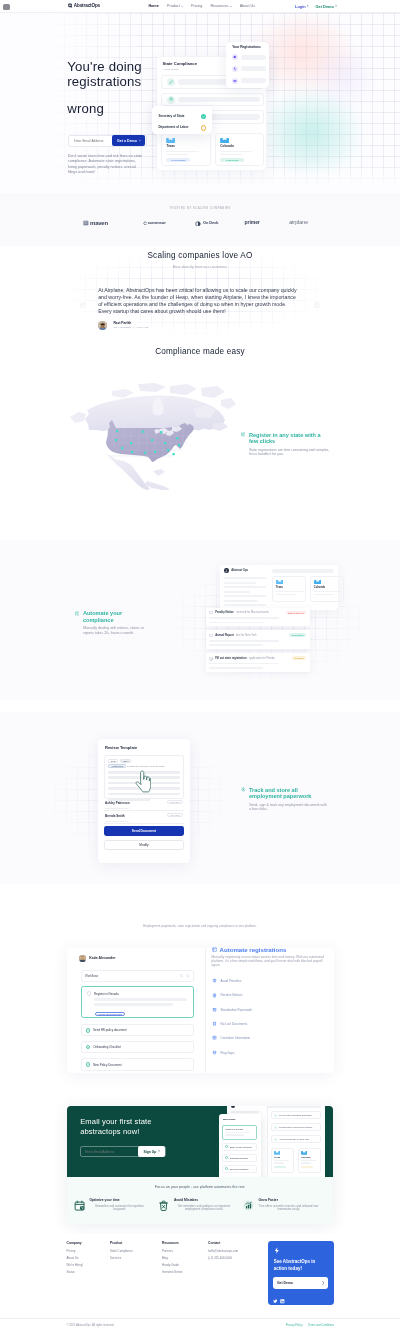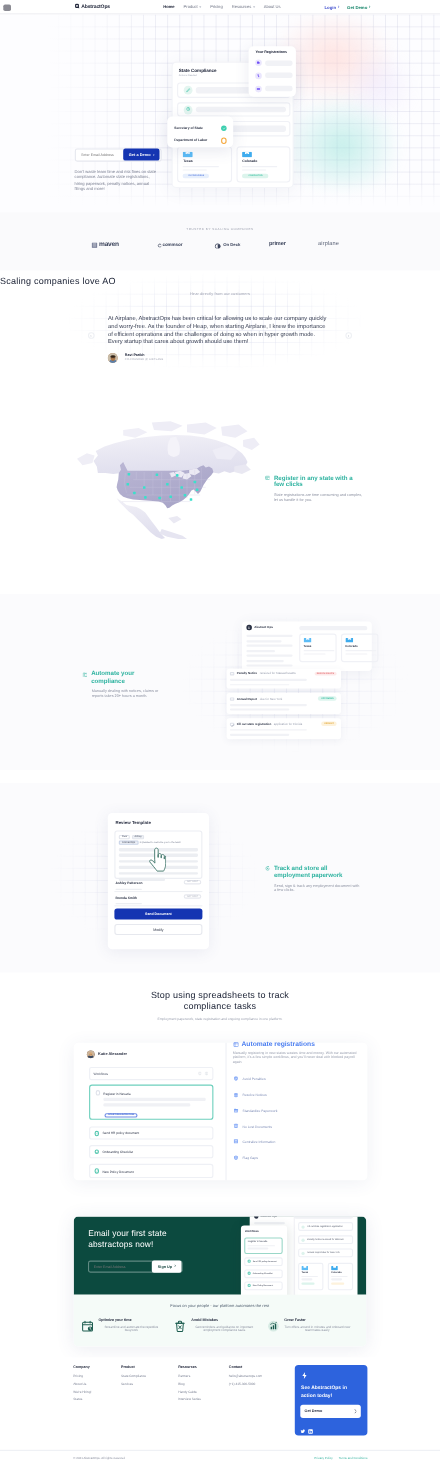"You're doing" h1.h1 { html: none -> <h1> <span>You're doing</span><br> <span>registrations</span> <span>wrong</span> </h1> }
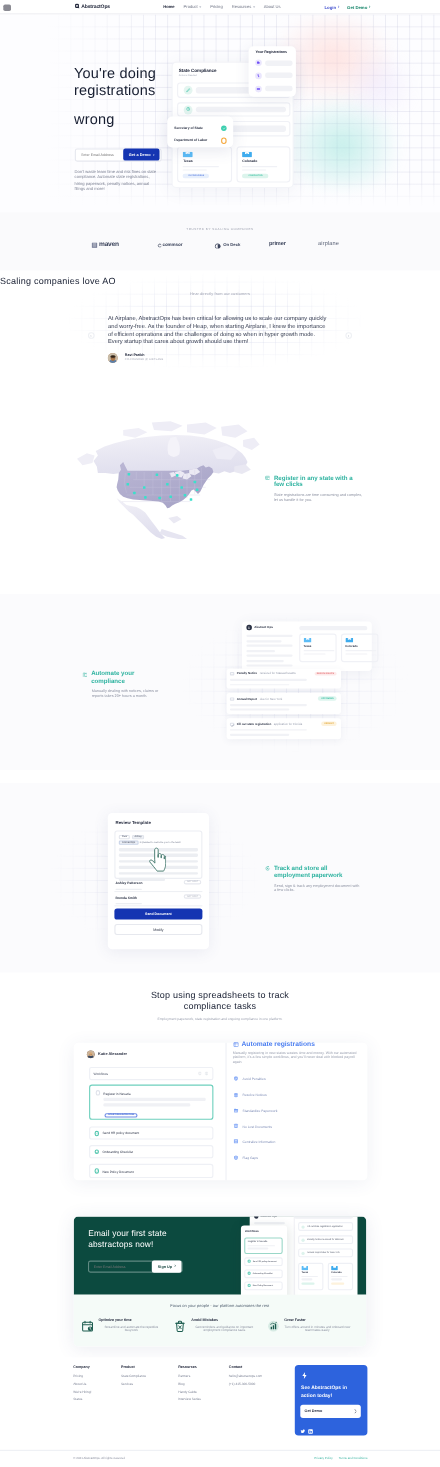"Scaling companies love AO" .t-title { text-align: left -> center }
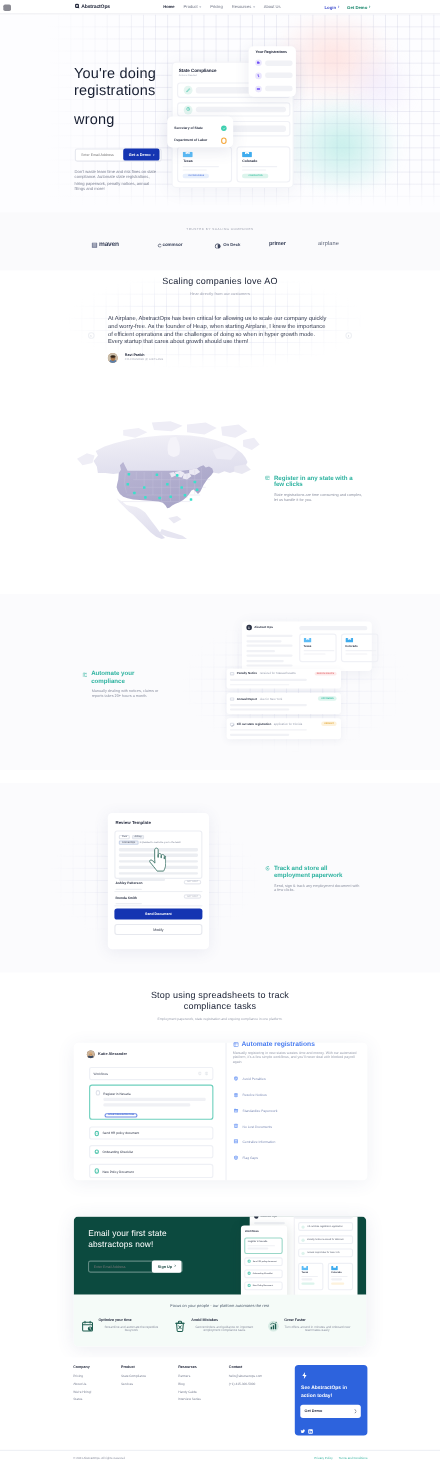"Compliance made easy" div.sec-title { html: none -> <div>Compliance made easy</div> }
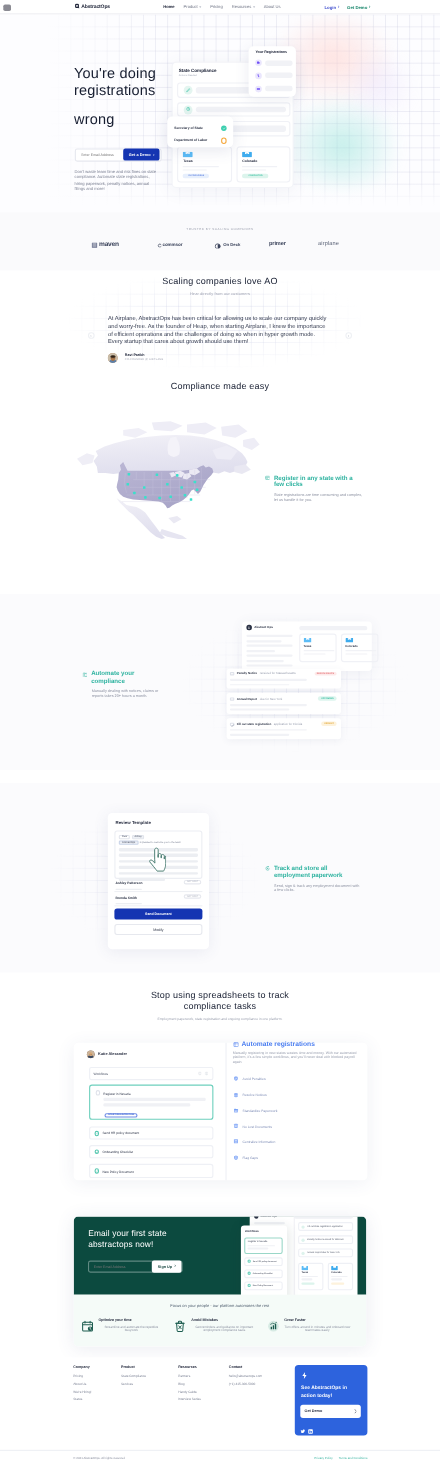"Stop using spreadsheets to track" div.sec-title { html: <div> <span>Stop using spreadsheets to track</span><br> <span>compliance tasks</span> </div> -> none }
